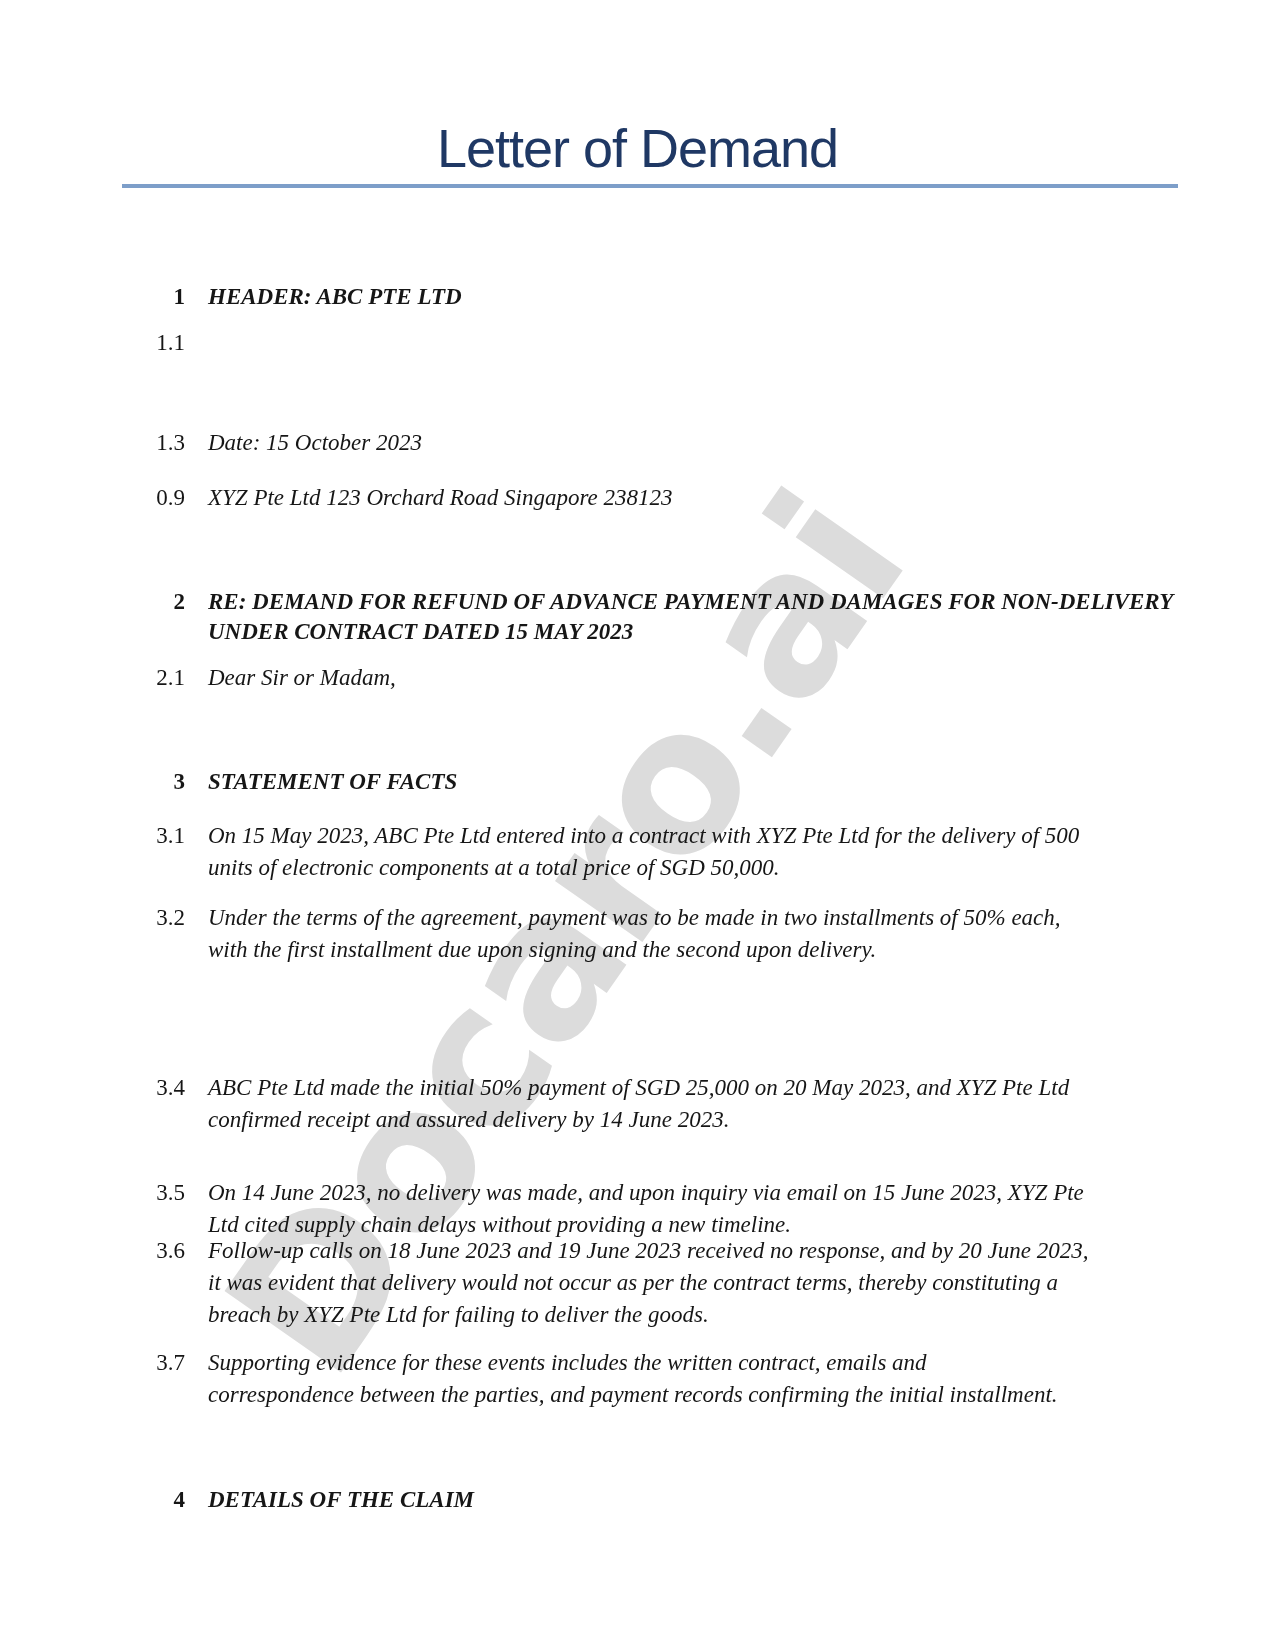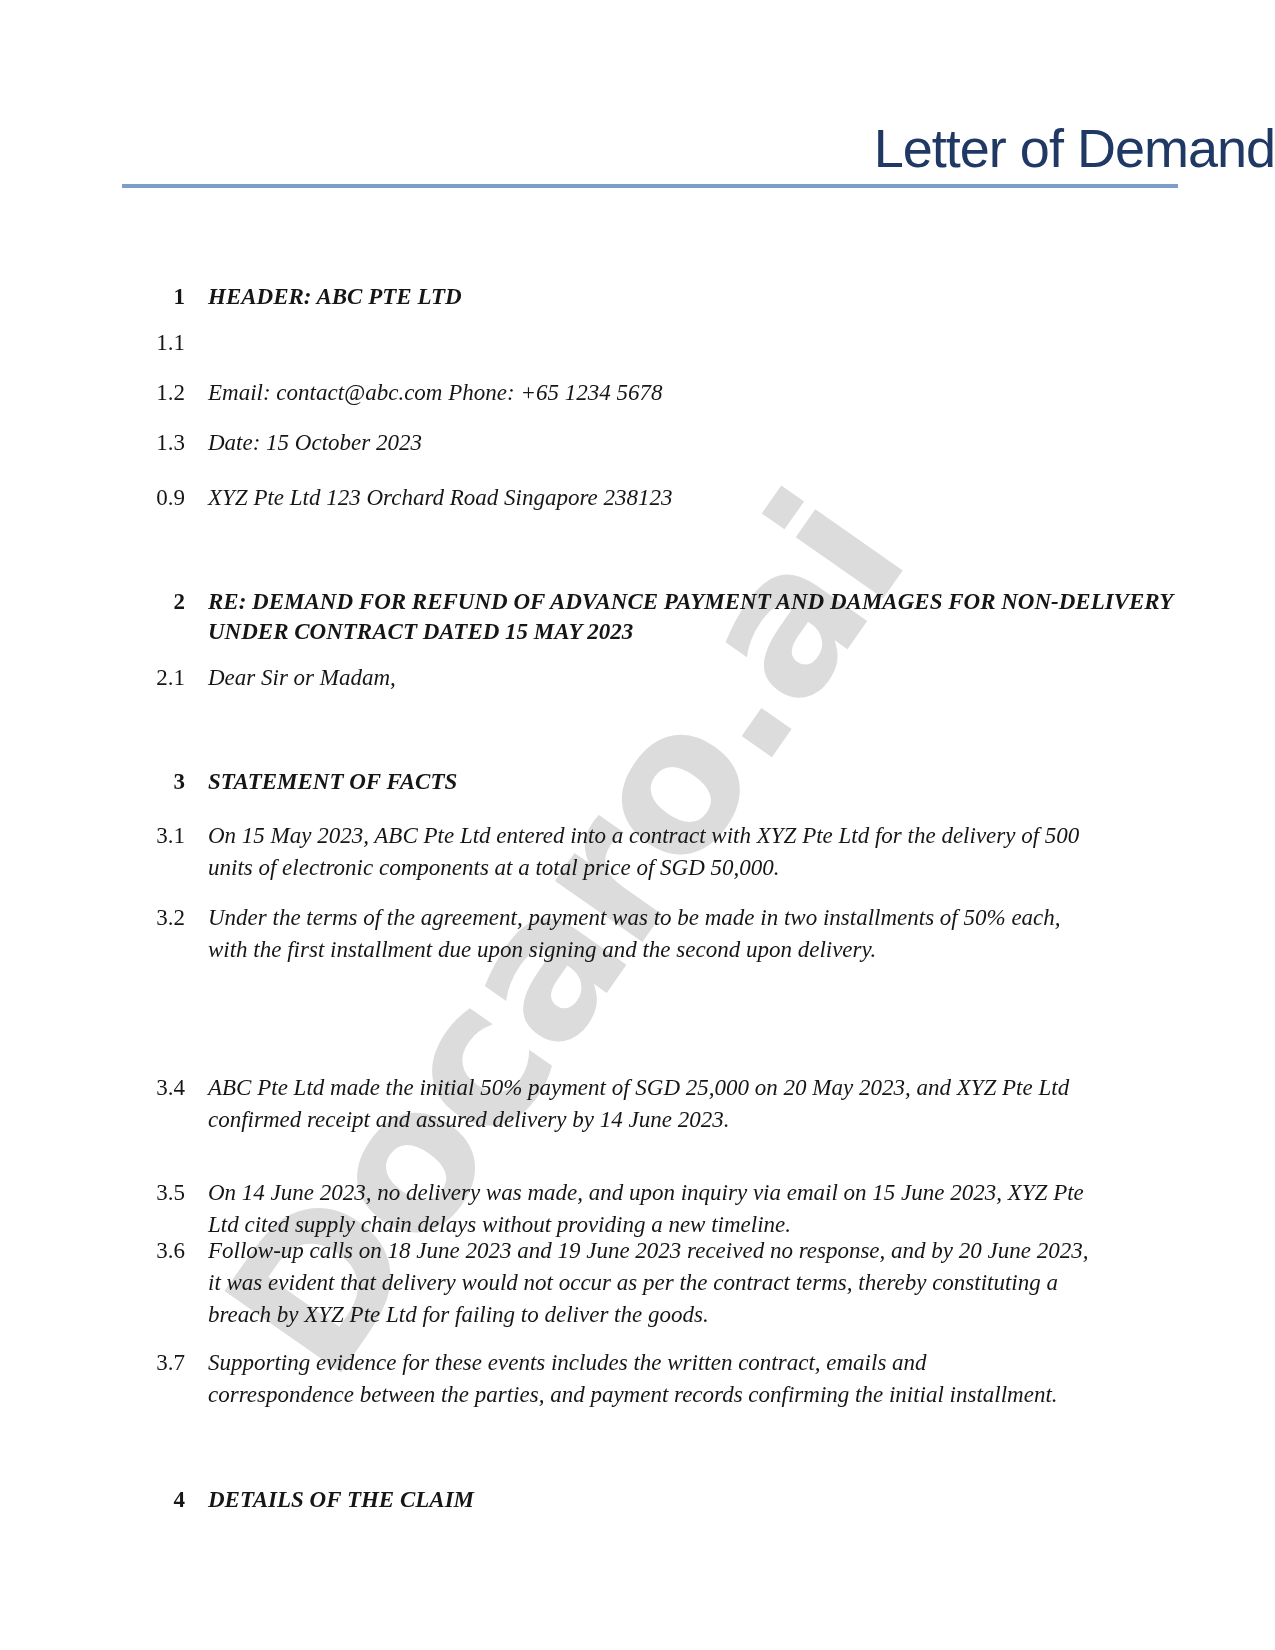"Letter of Demand" .doc-title { text-align: right -> center }
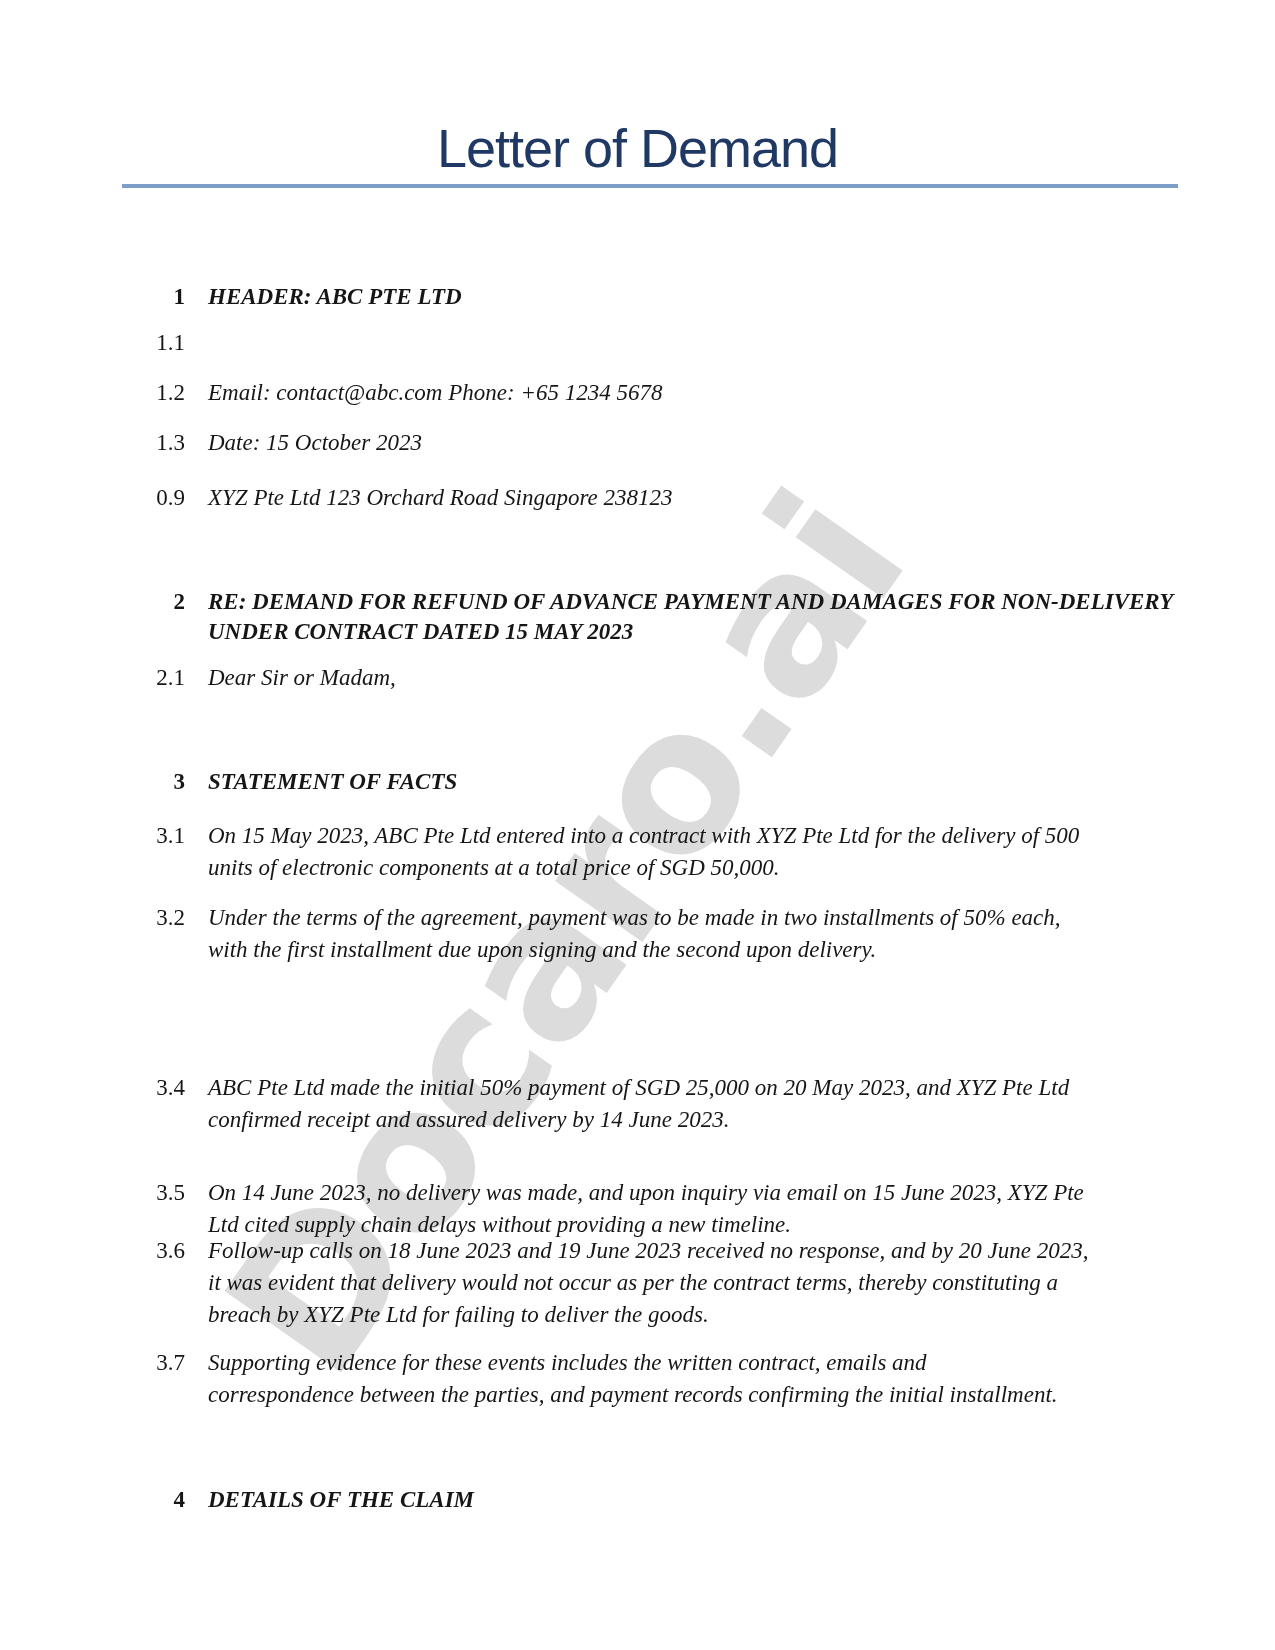"1.2" div.row { html: <div> <span>1.2</span> <div>Email: contact@abc.com Phone: +65 1234 5678</div> </div> -> none }
